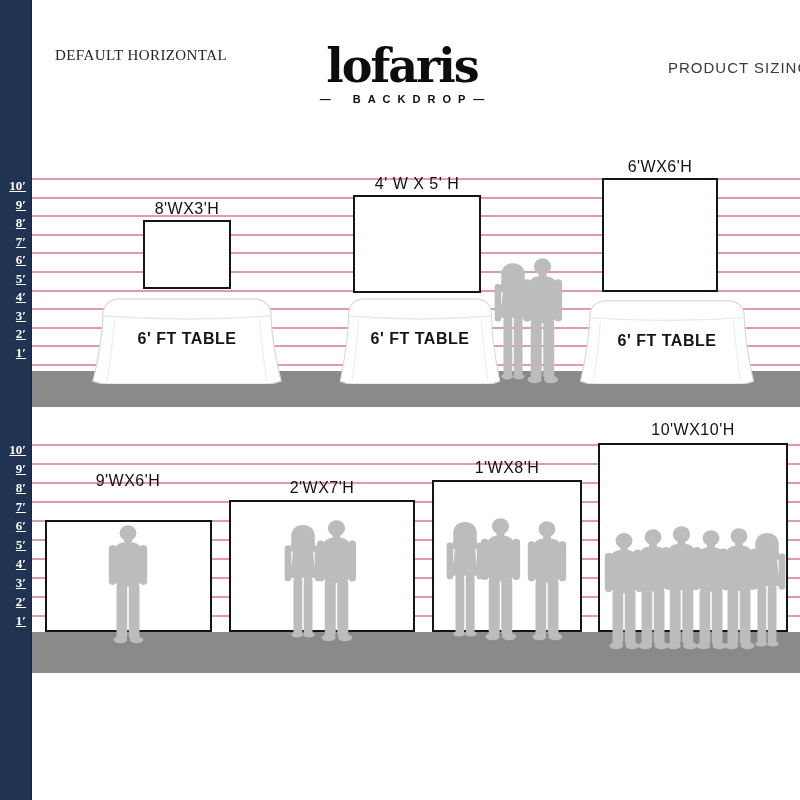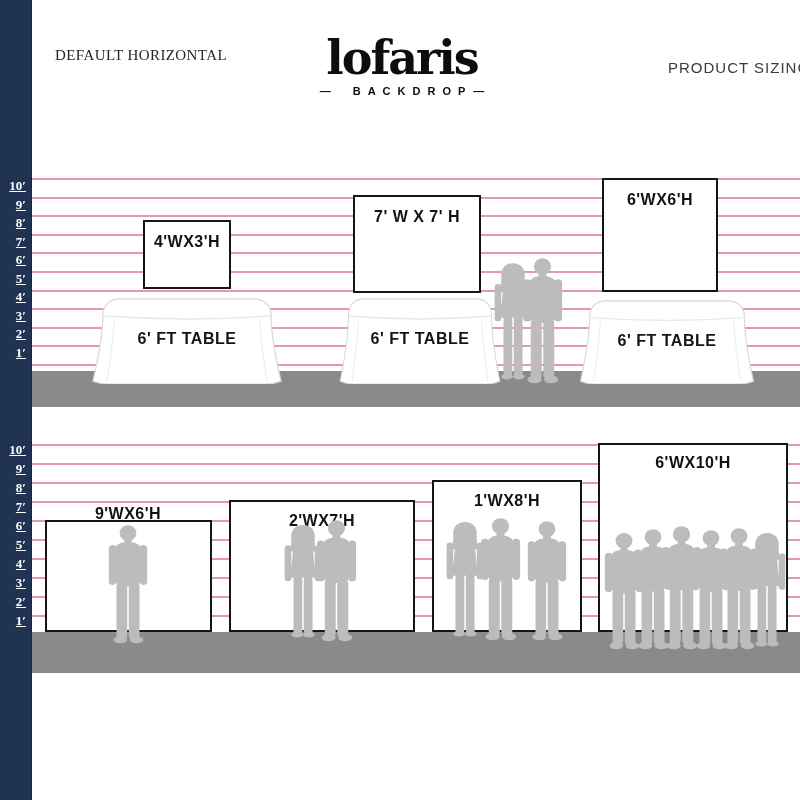"lofaris" .logo-word { margin-top: none -> 8px }
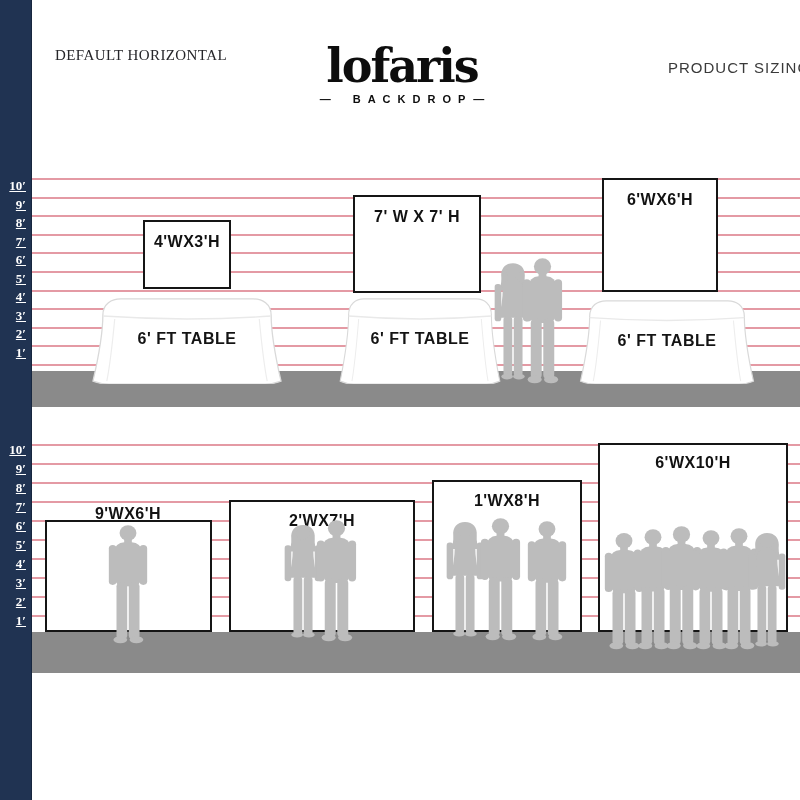"6'WX6'H" .bd-label { font-weight: bold -> normal; margin-top: 33px -> none }
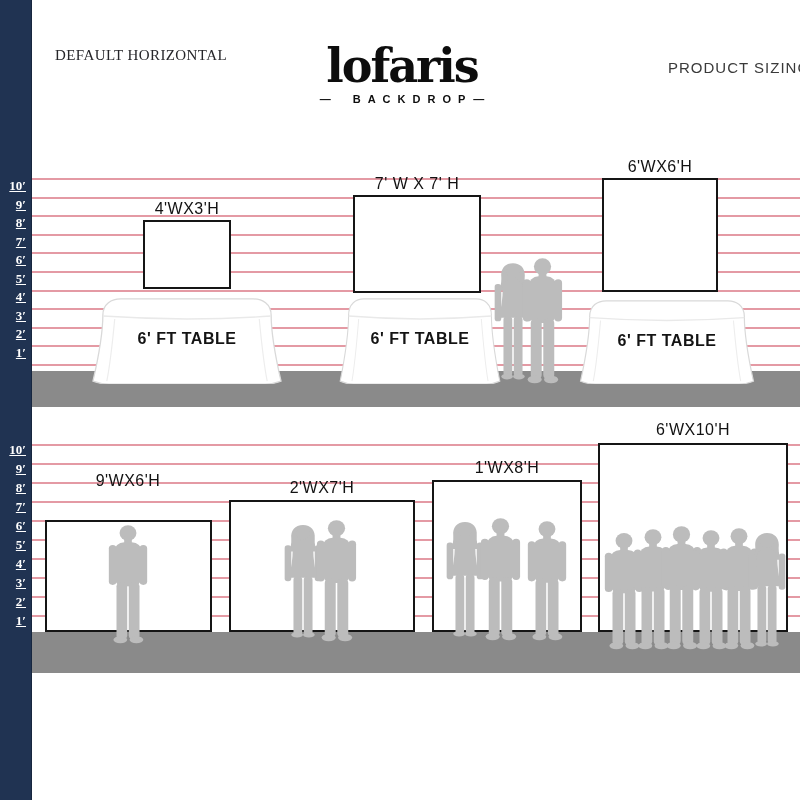"7' W X 7' H" div.bd-label { text: 7' W X 7' -> 4' W X 5' }
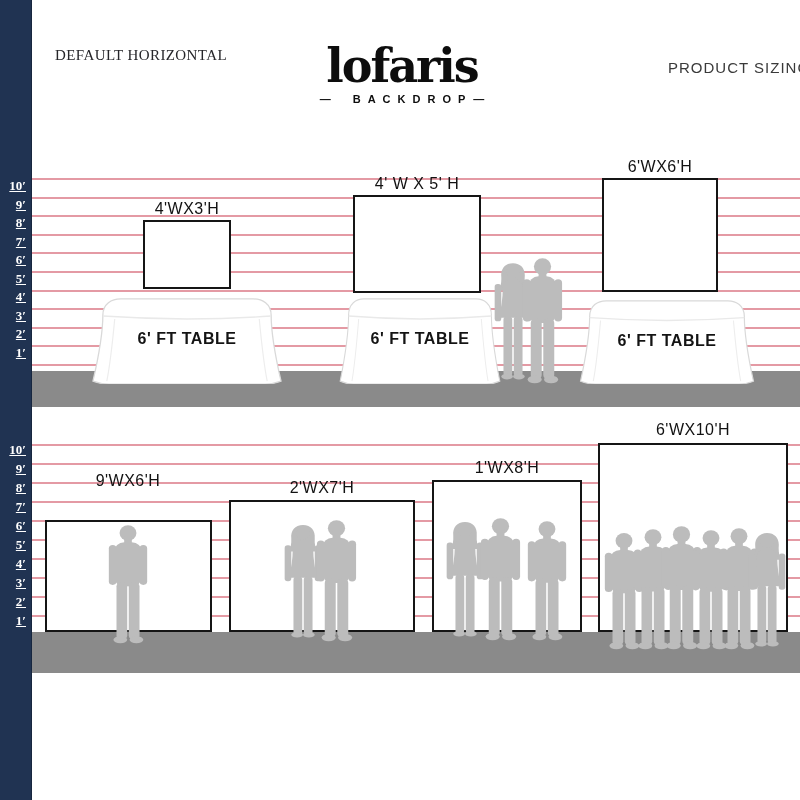"4'WX3'H" div.bd-label { text: 4'WX3'H -> 8'WX3'H }
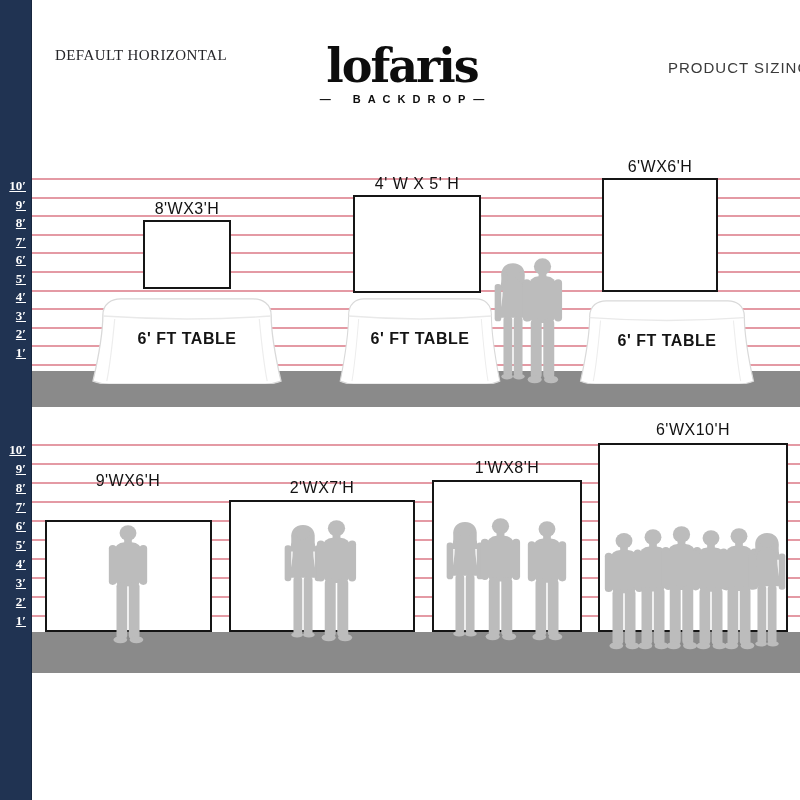"6'WX10'H" div.bd-label { text: 6'WX10'H -> 10'WX10'H }
